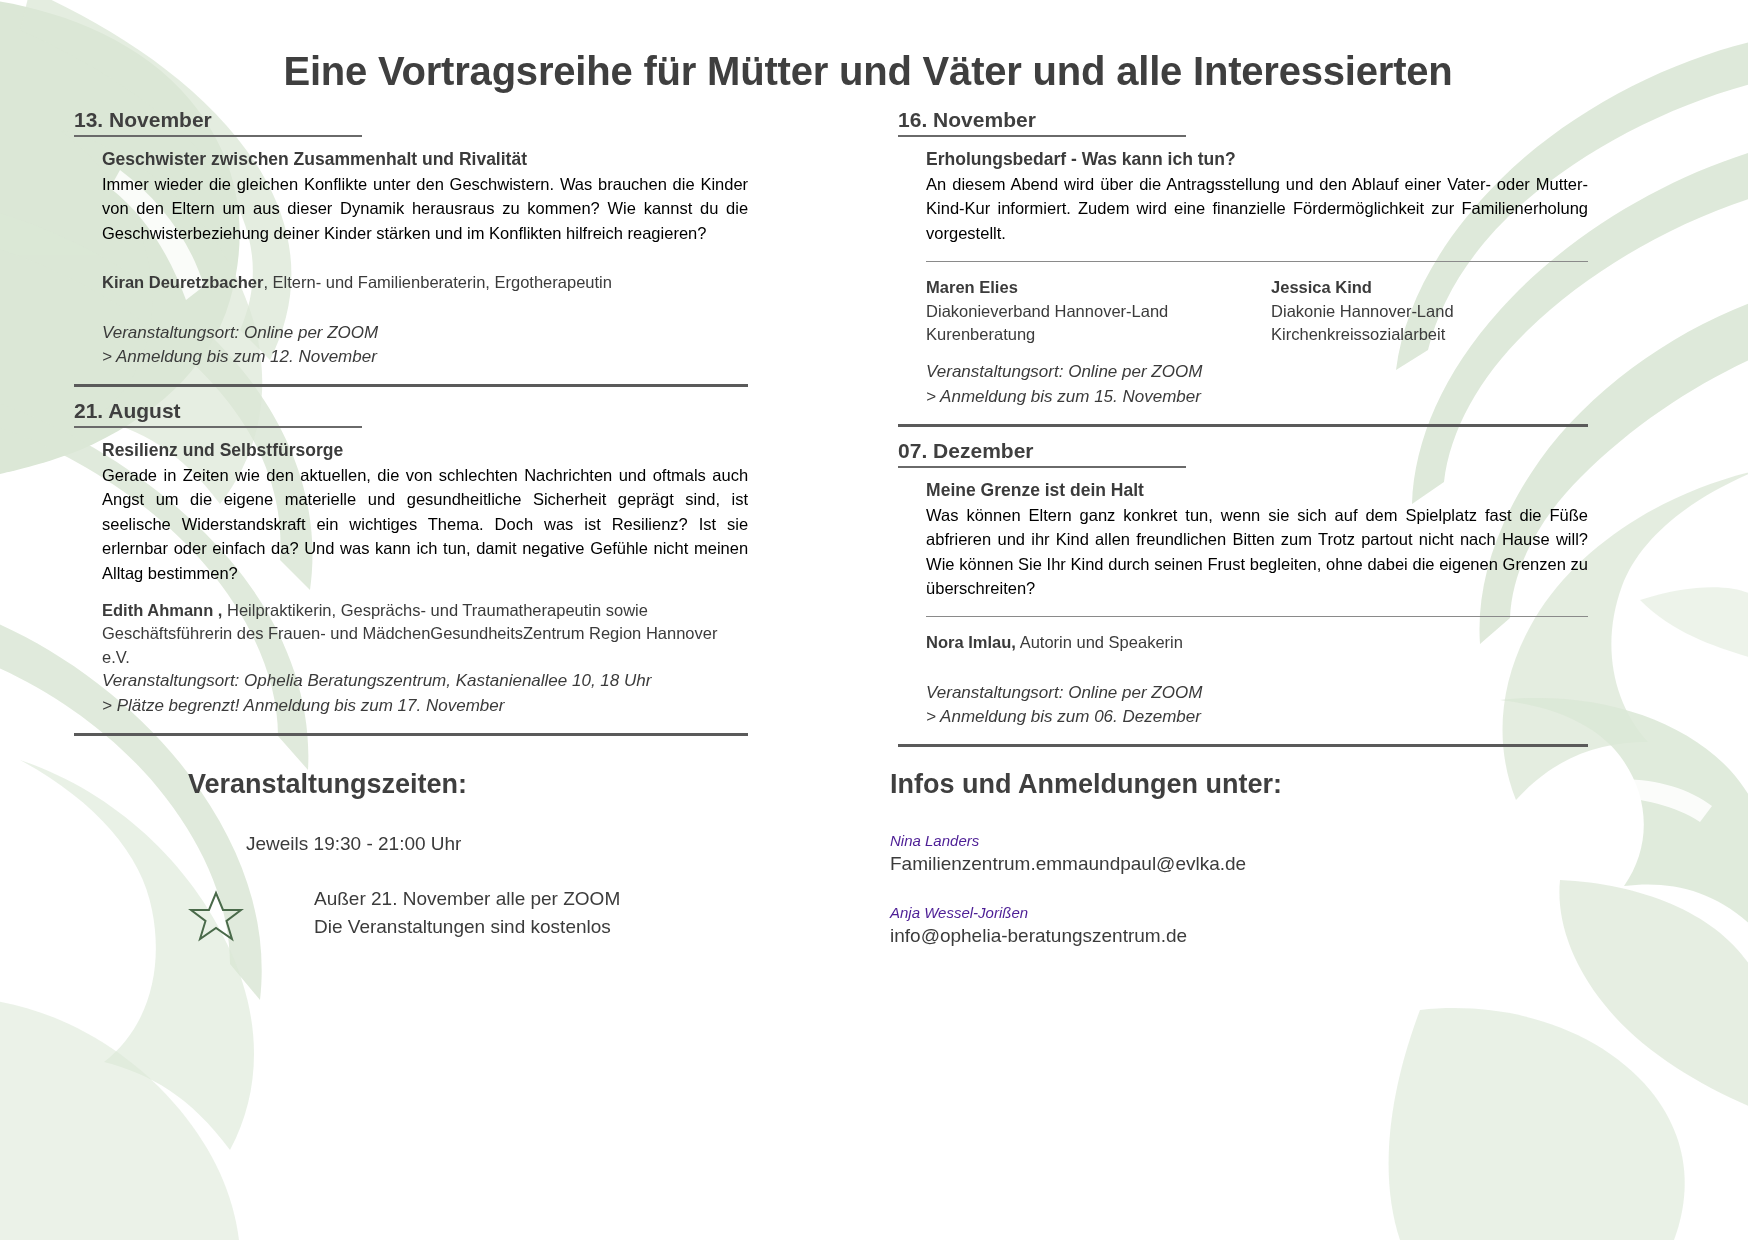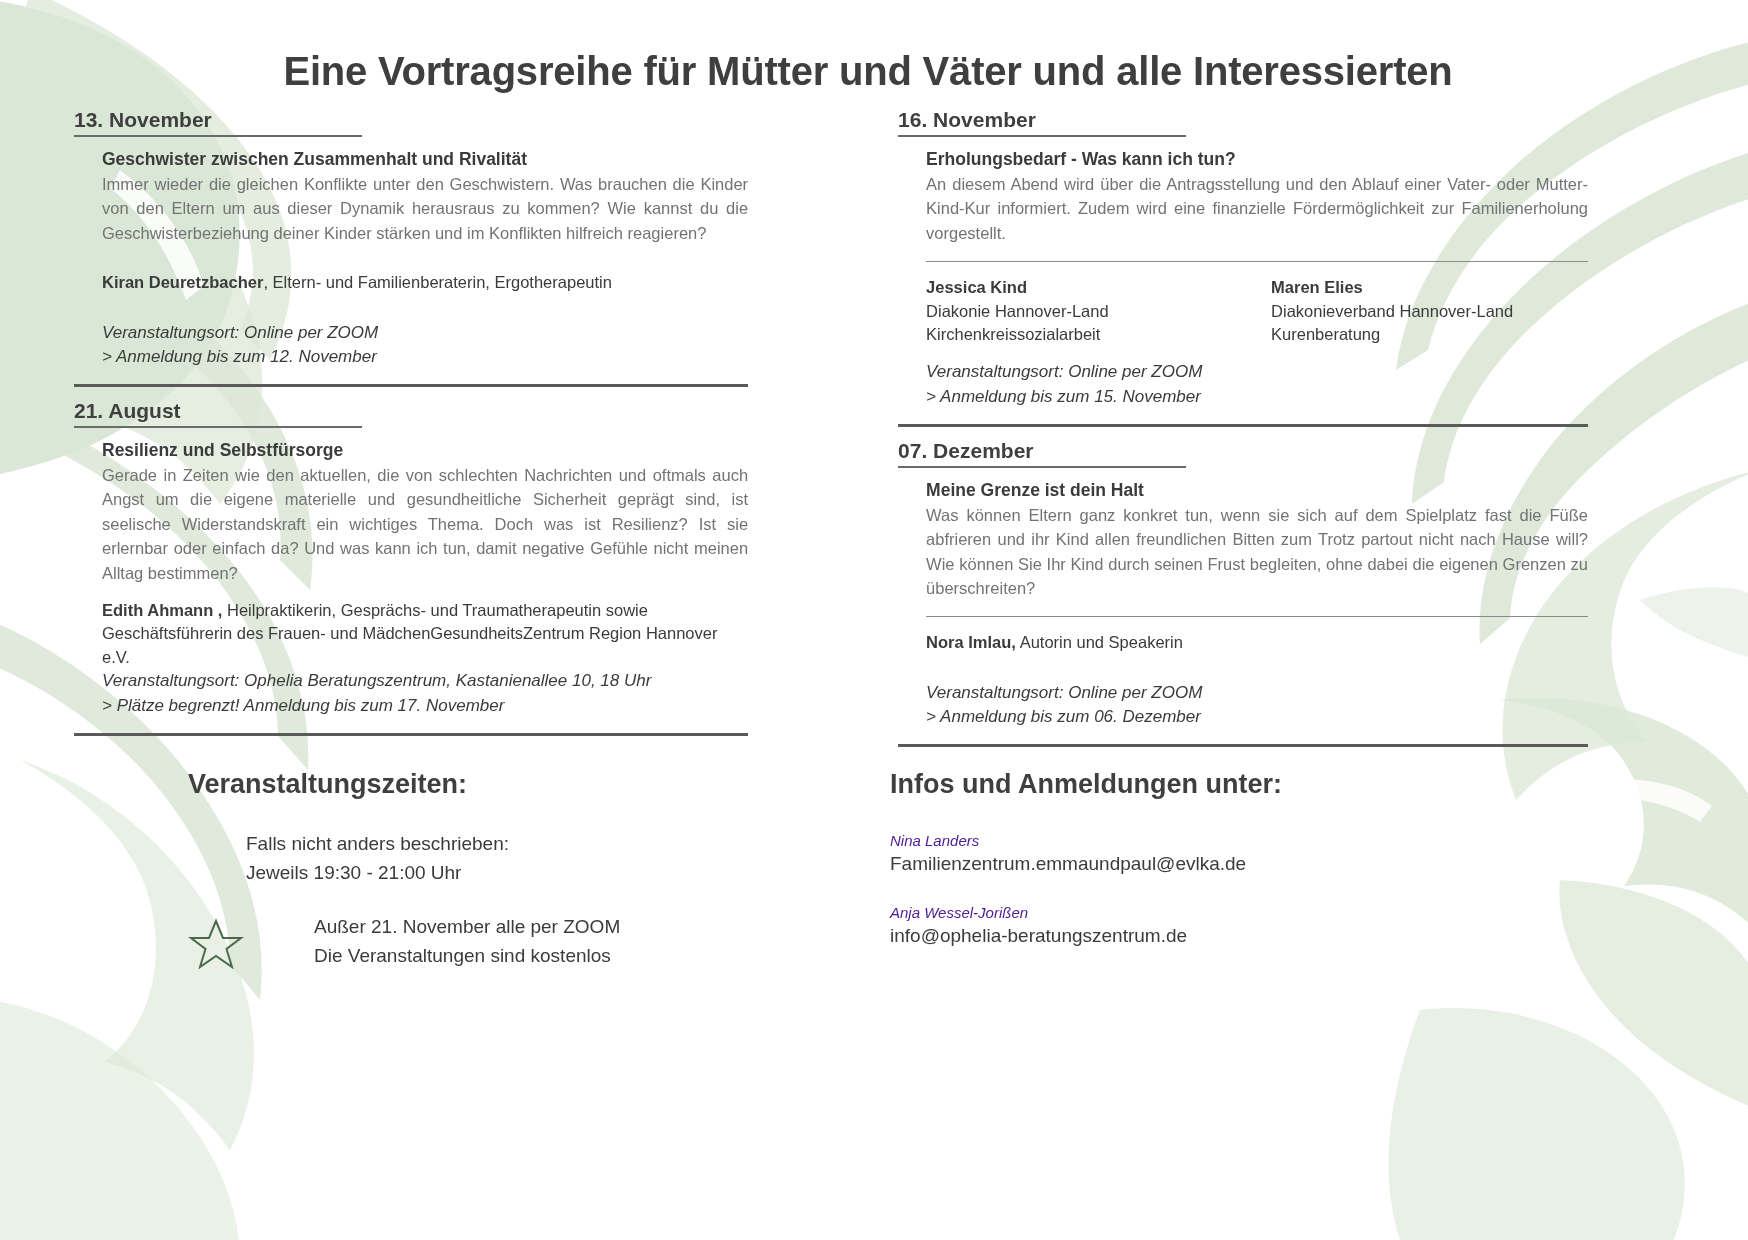"Immer wieder die gleichen Konflikte" .event-desc { color: #737373 -> #000000 }
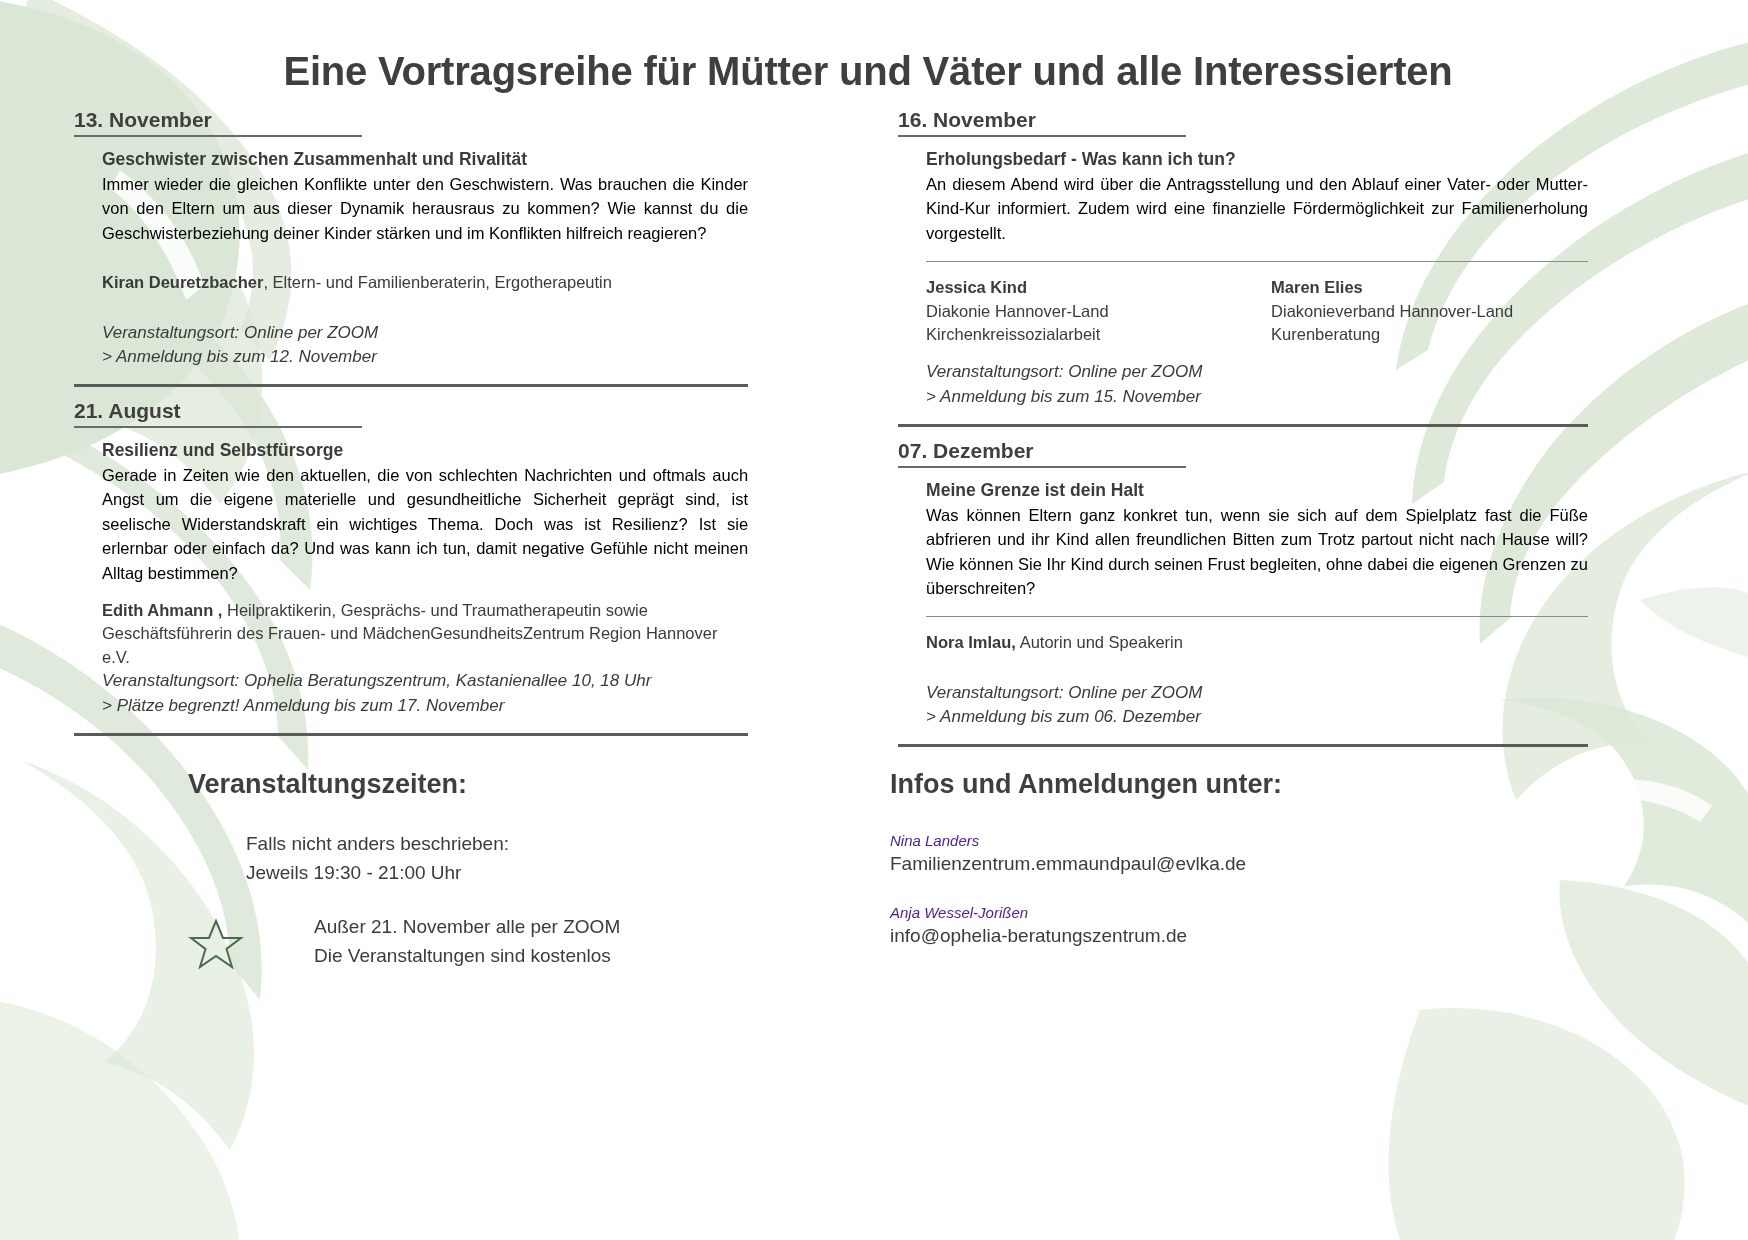"Jessica Kind" div { order: before "Maren Elies" -> after "Maren Elies" }
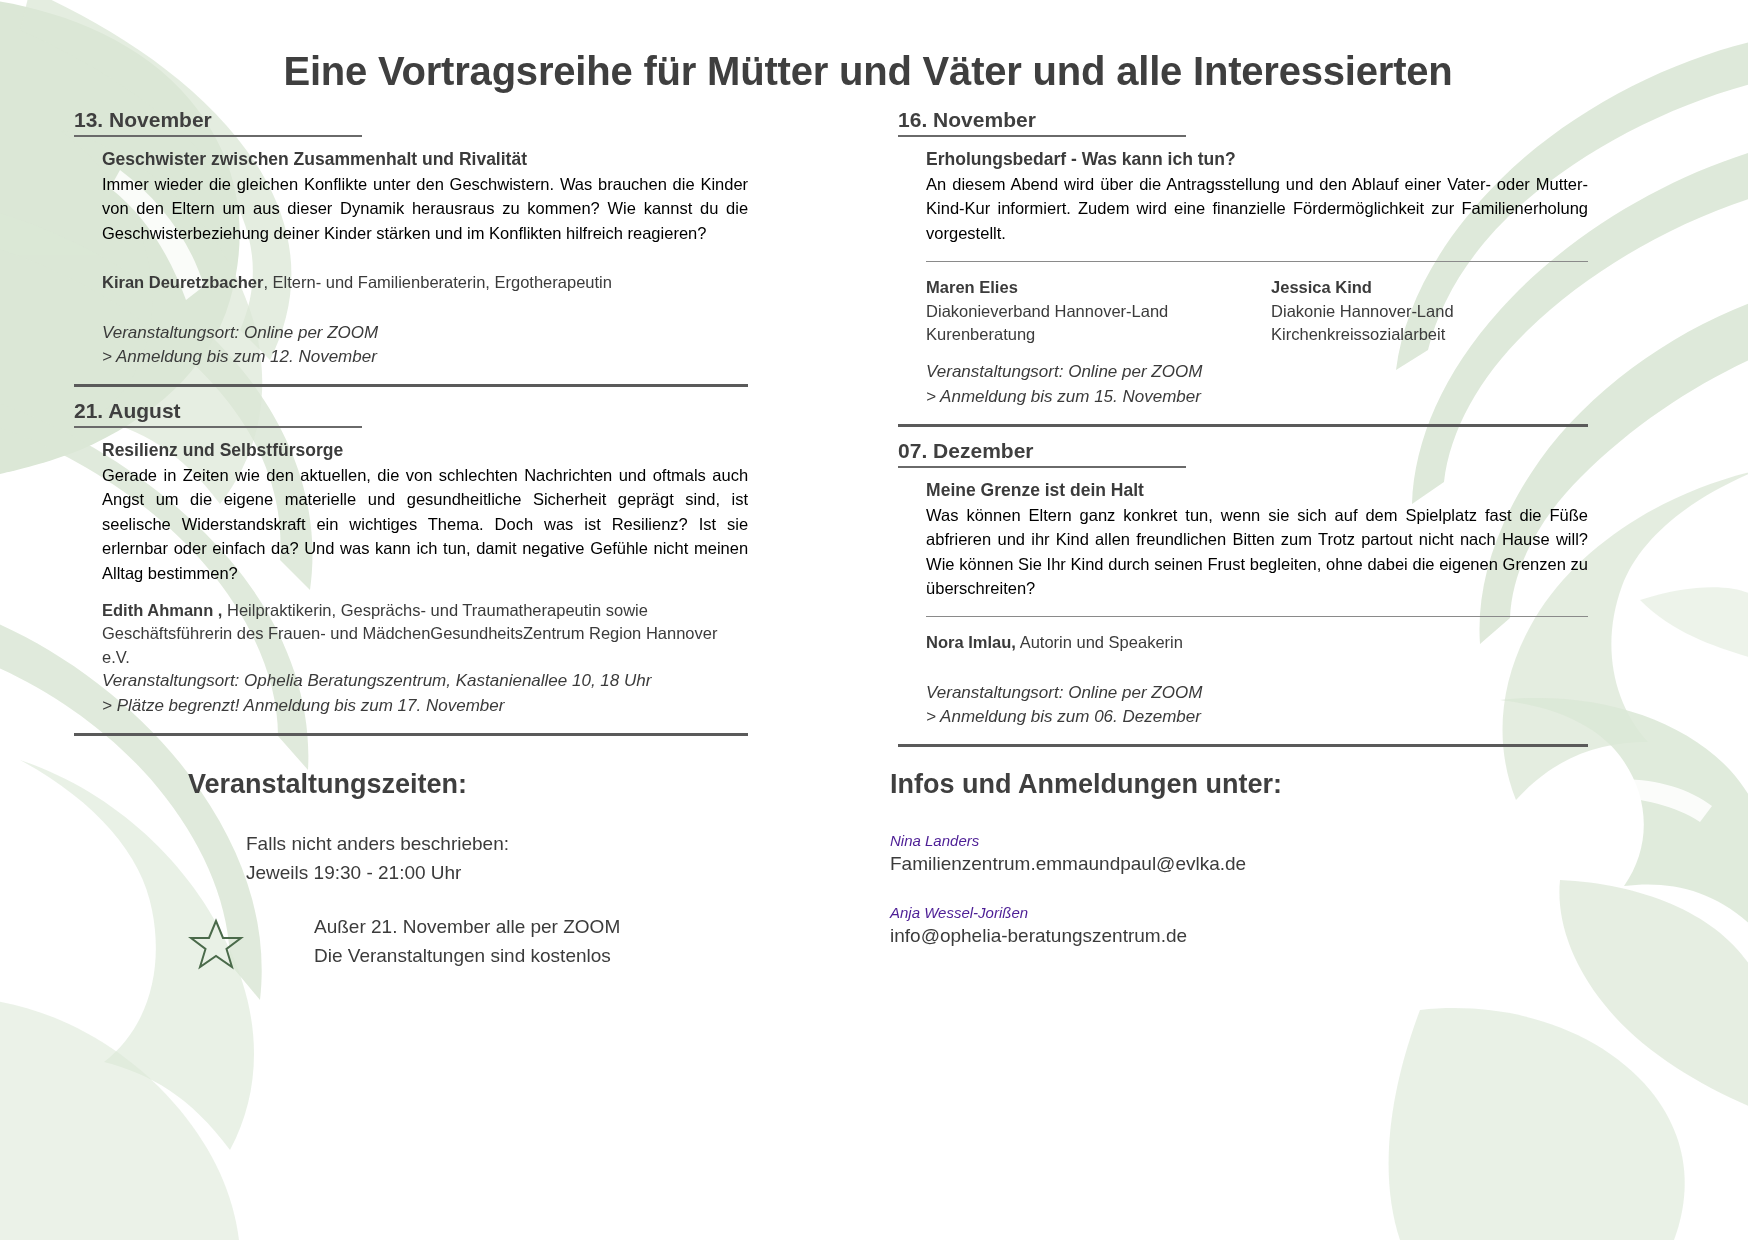"Falls nicht anders beschrieben:" div { html: <div>Falls nicht anders beschrieben:</div> -> none }
